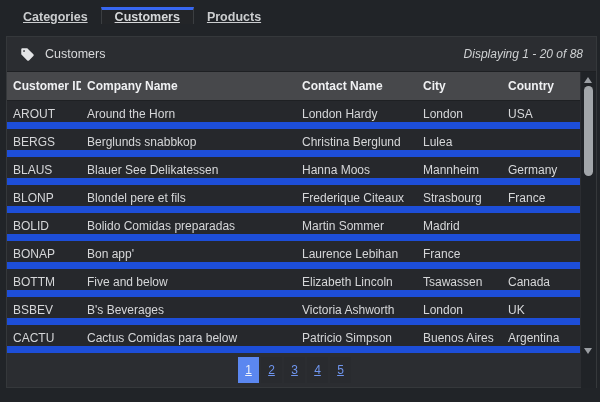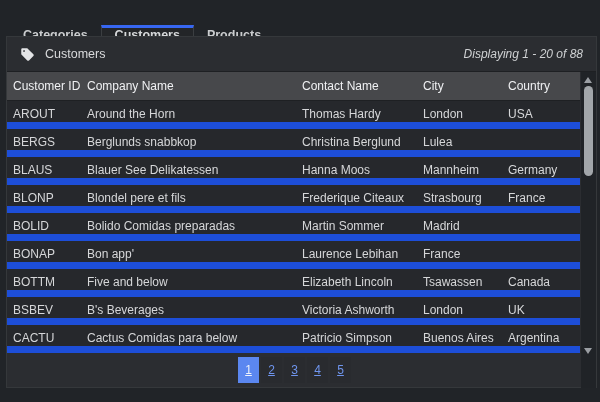"Categories" .tabbar { align-items: center -> flex-start; top: 19px -> 7px }
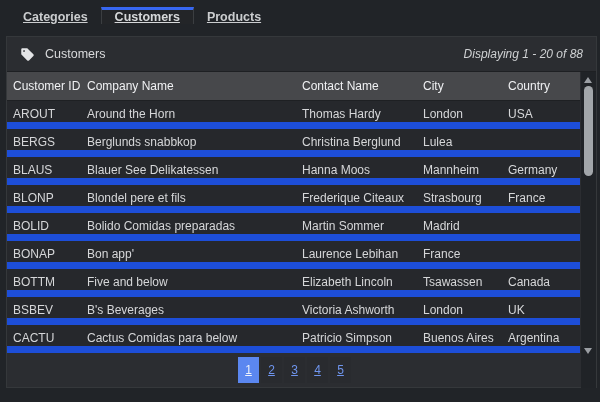"Customer ID" .gridhead .cell { font-weight: 400 -> 700 }
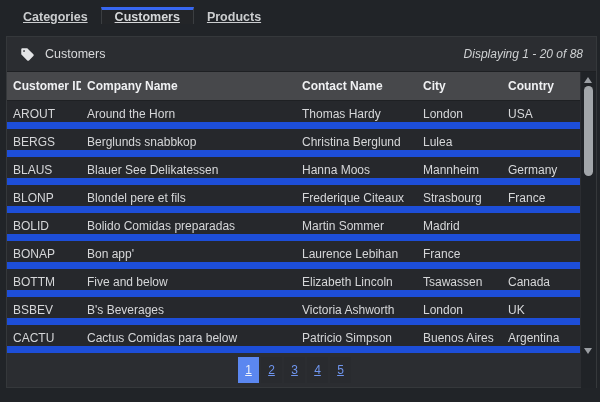"Thomas Hardy" div.cell { text: Thomas -> London }
